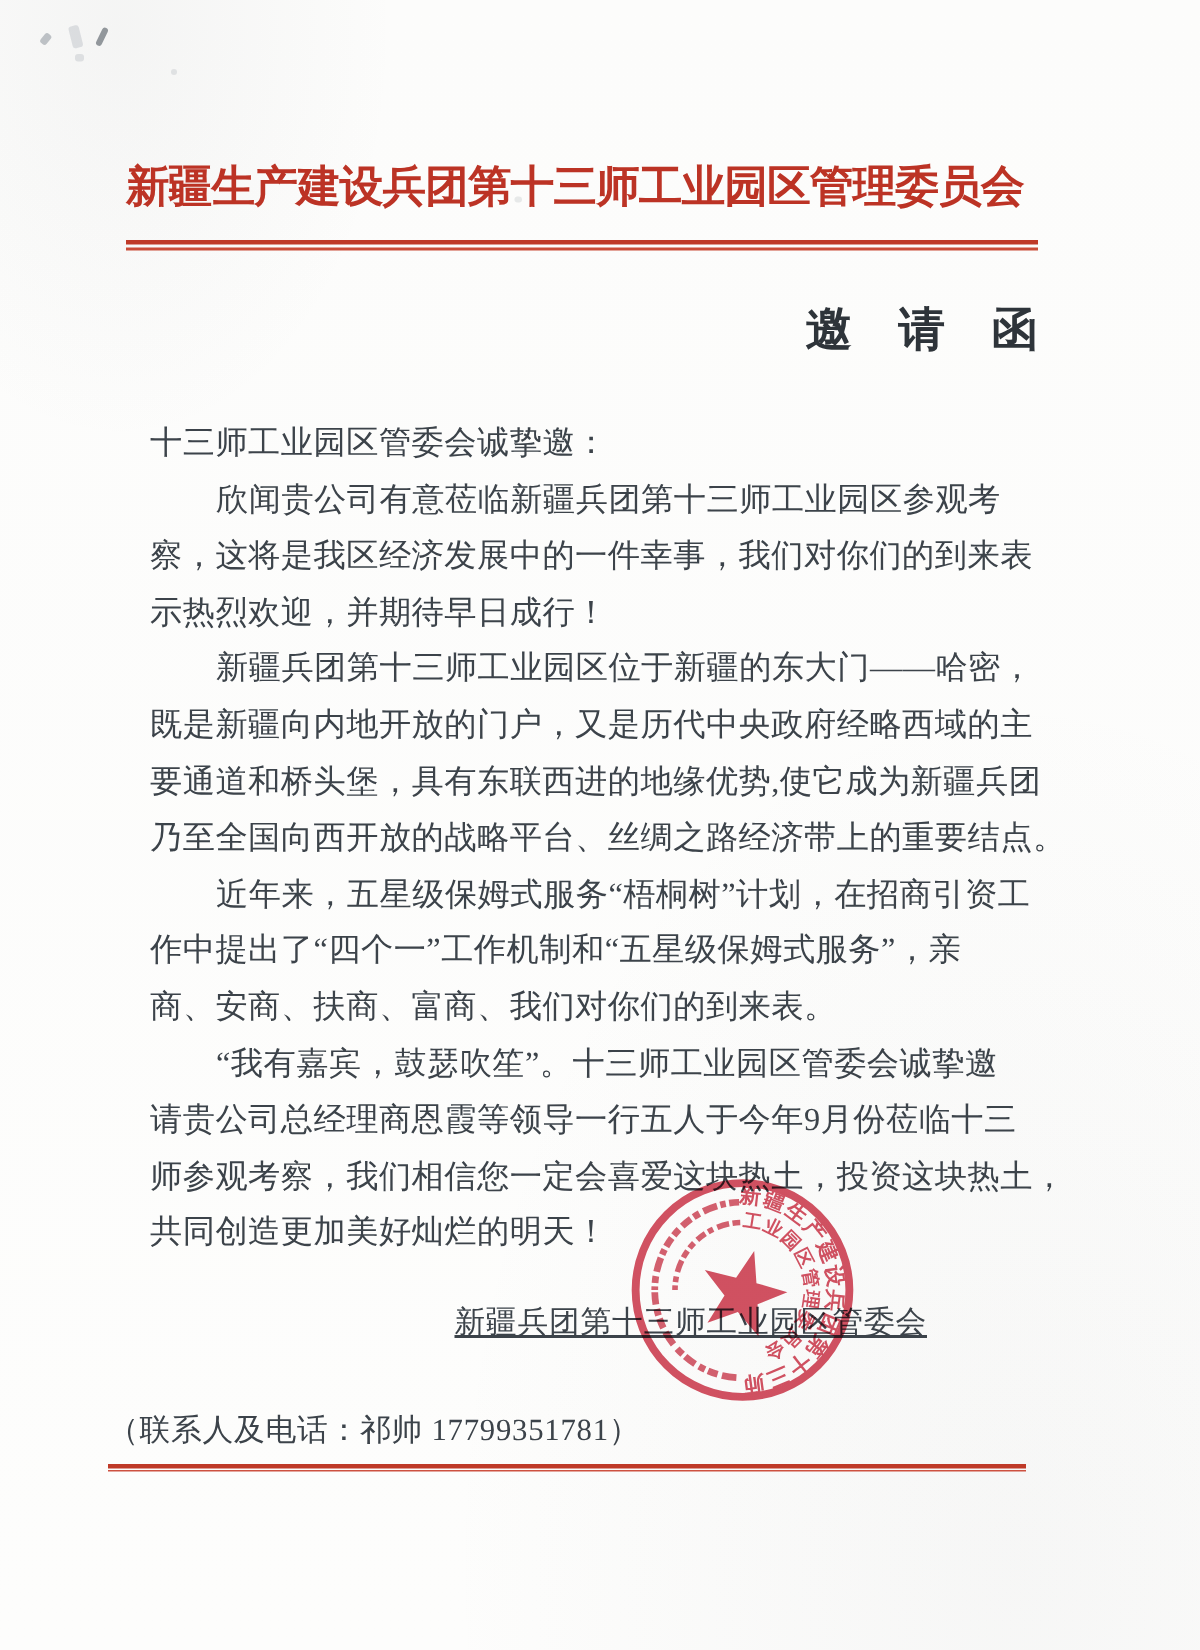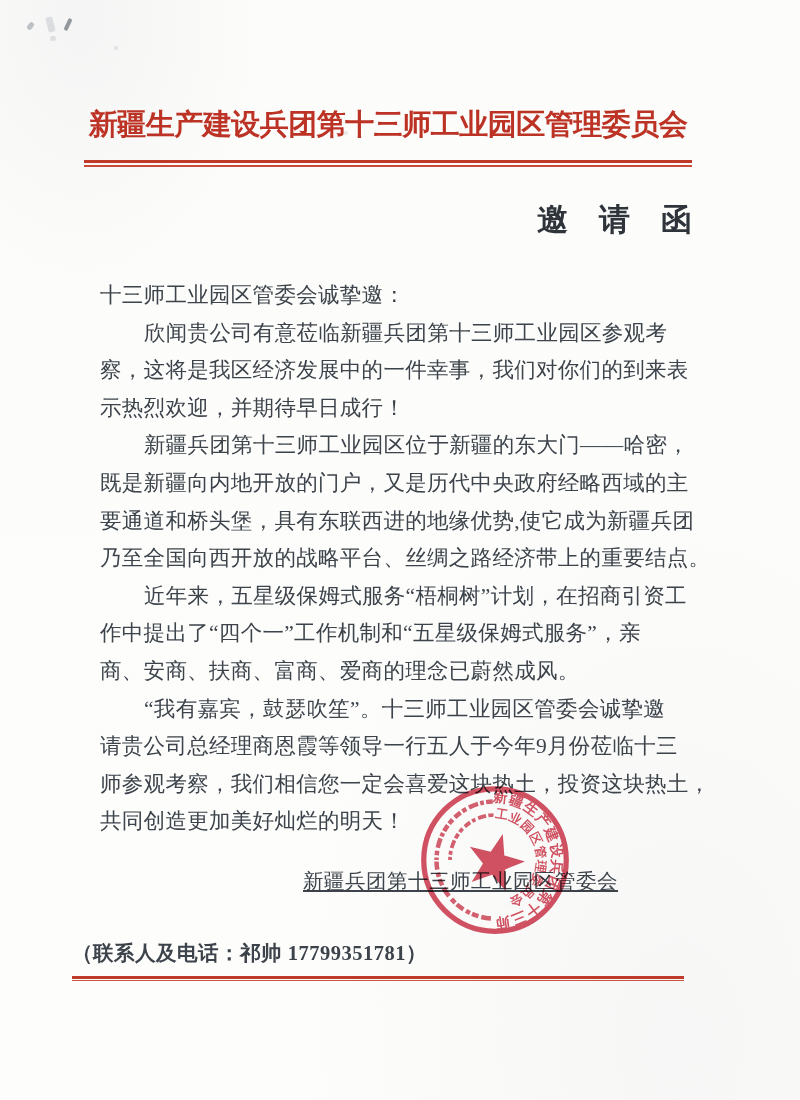"新疆生产建设兵团第十三师工业园区管理委员会" .org-title { text-align: center -> none }
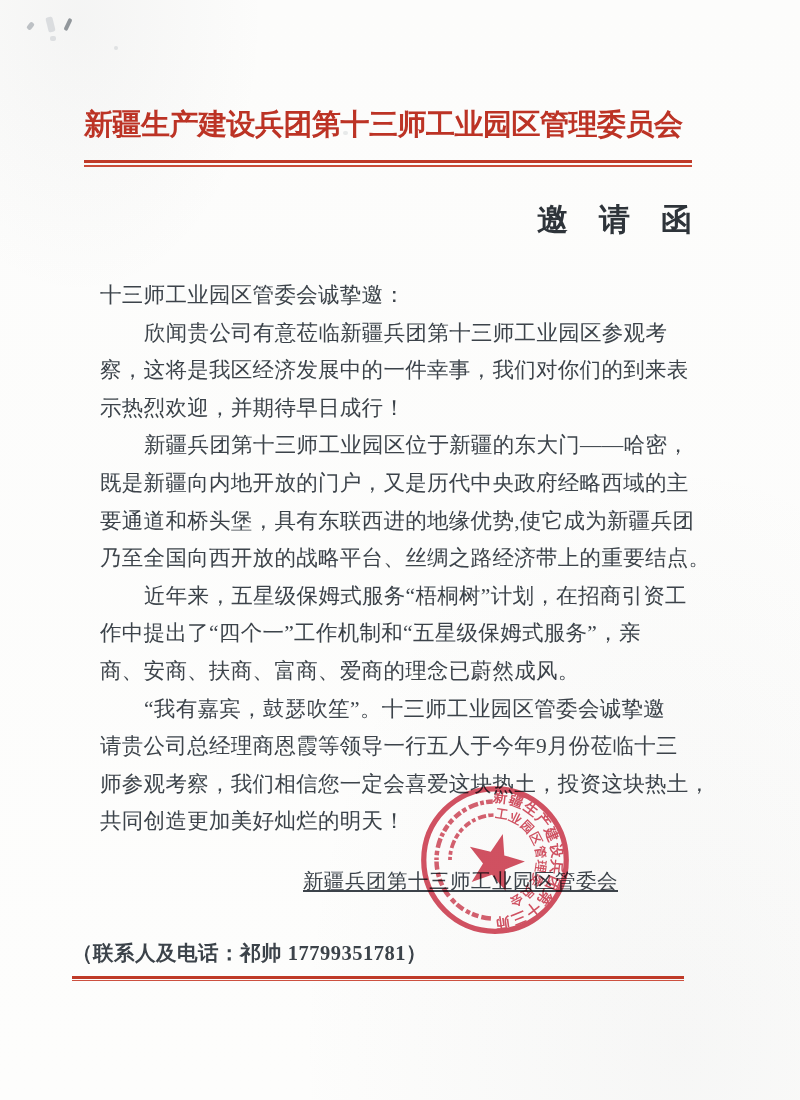"商、安商、扶商、富商、爱商的理念已蔚然成风。" div.line { text: 爱商的理念已蔚然成风 -> 我们对你们的到来表 }
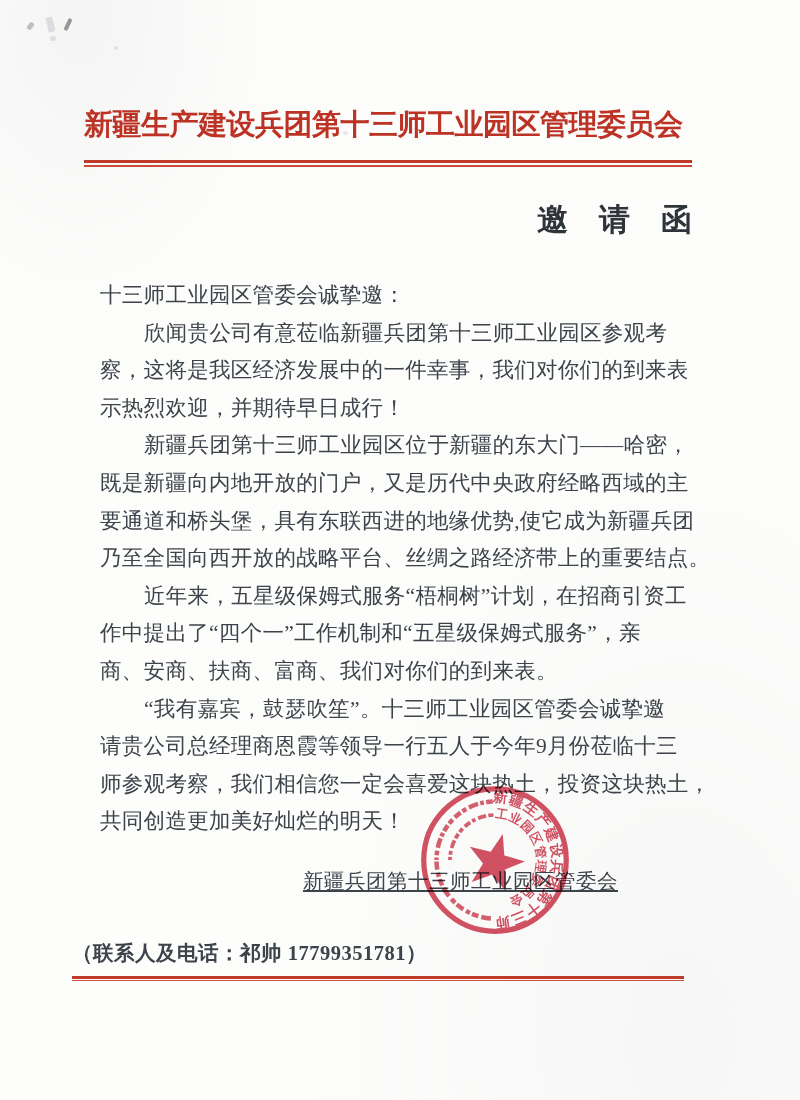"（联系人及电话：祁帅 17799351781）" .contact { font-weight: bold -> none }
